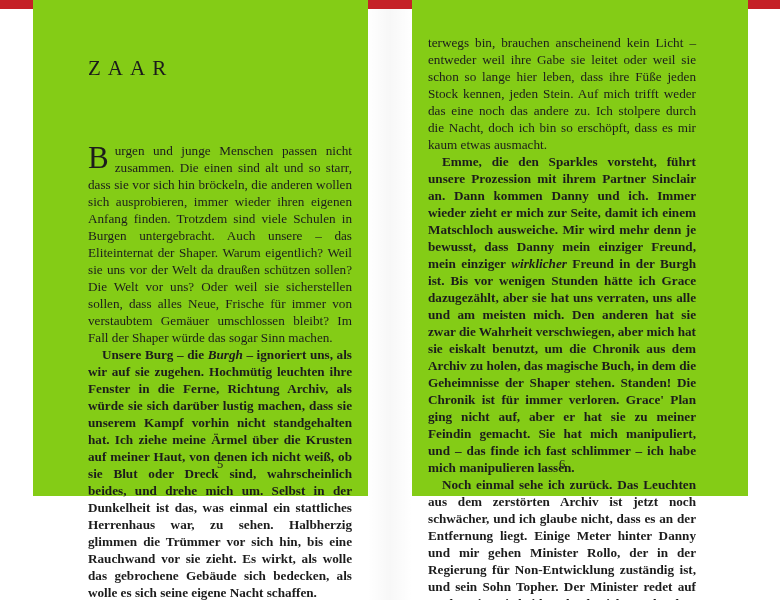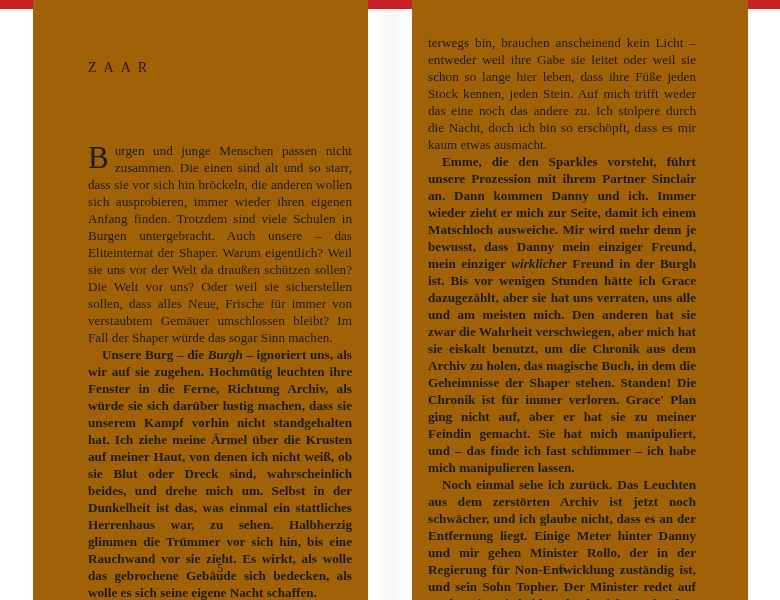"terwegs bin, brauchen anscheinend kein" .page { background: #a16207 -> #84cc16; height: 600px -> 496px }
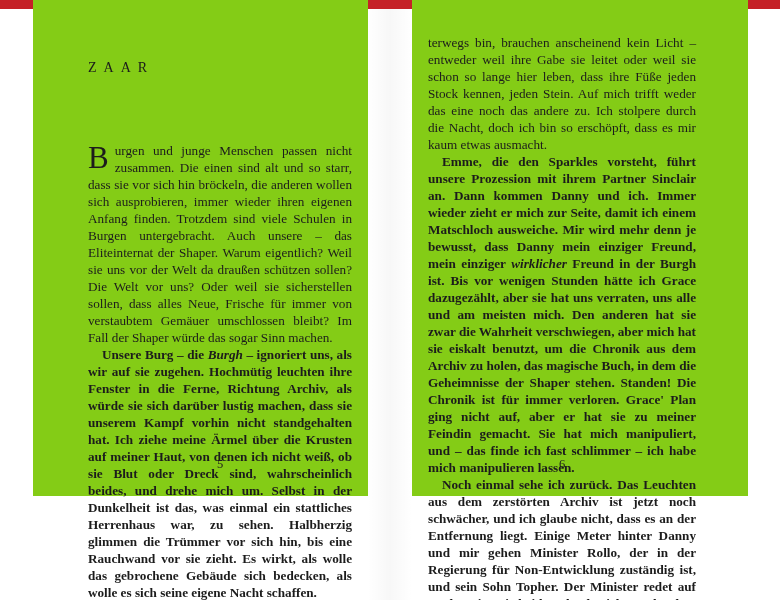"ZAAR" .chapter-title { font-size: 14px -> 21px }
